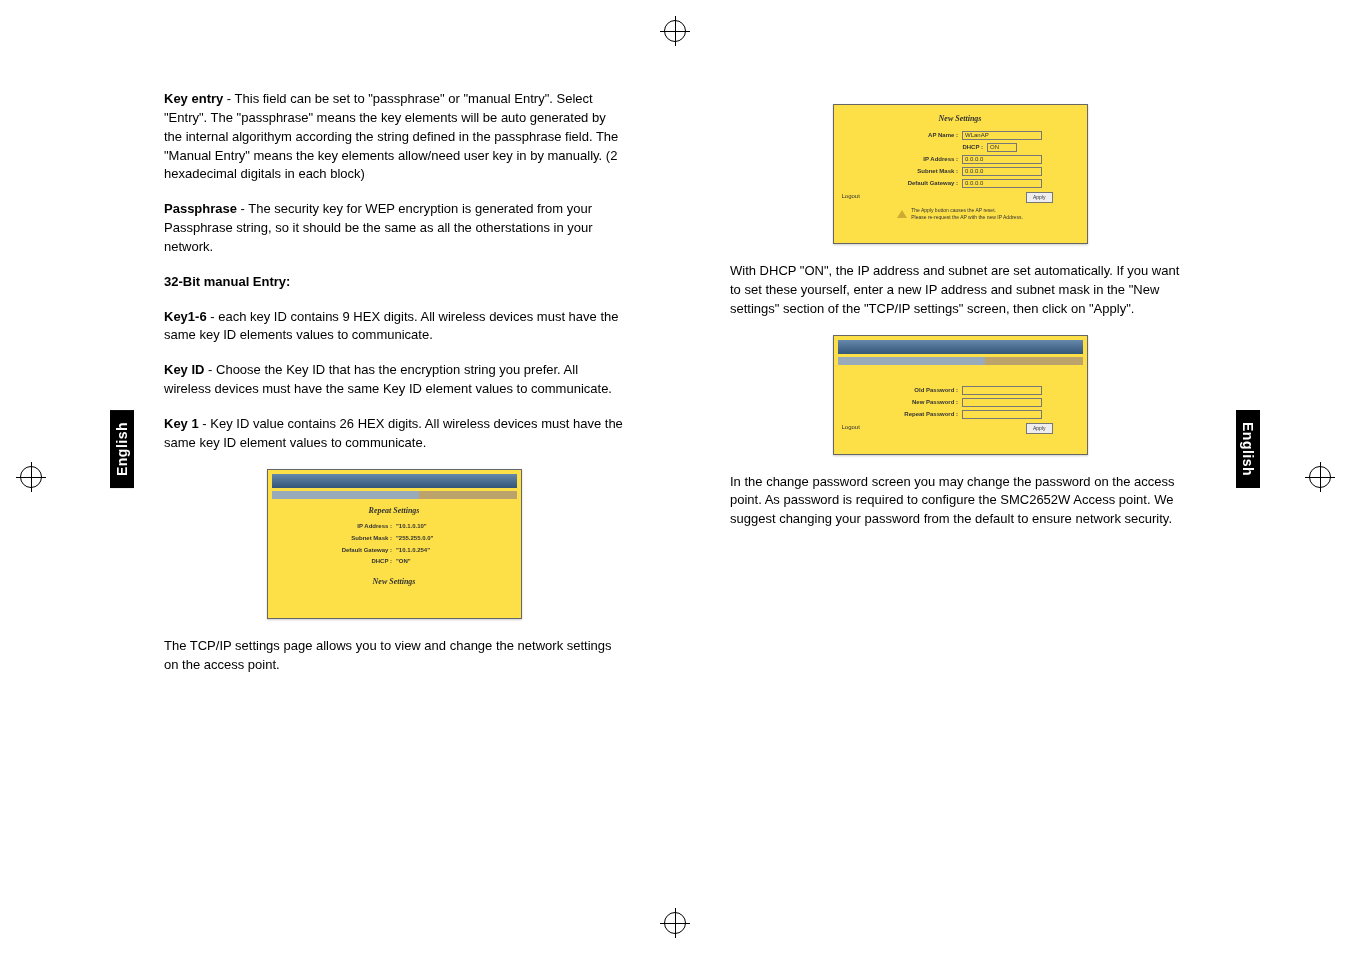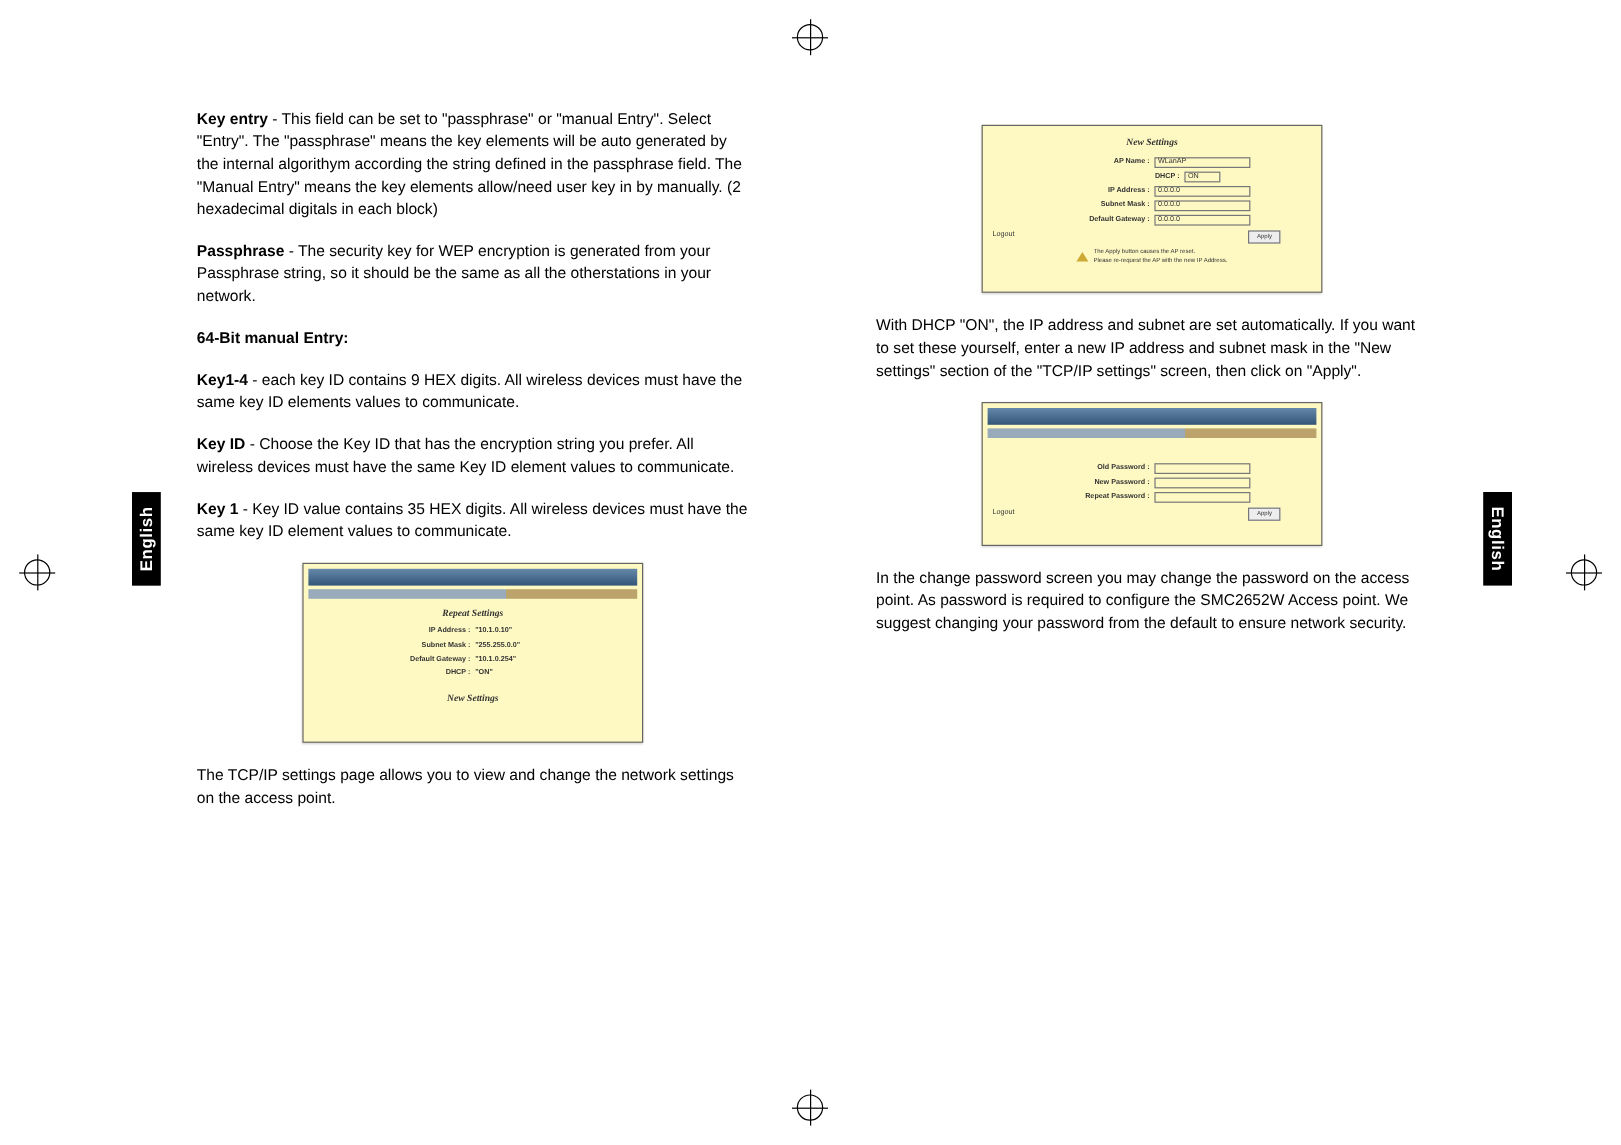"New Settings" .screenshot { background: #fef9c3 -> #fde047; width: 284px -> 255px }
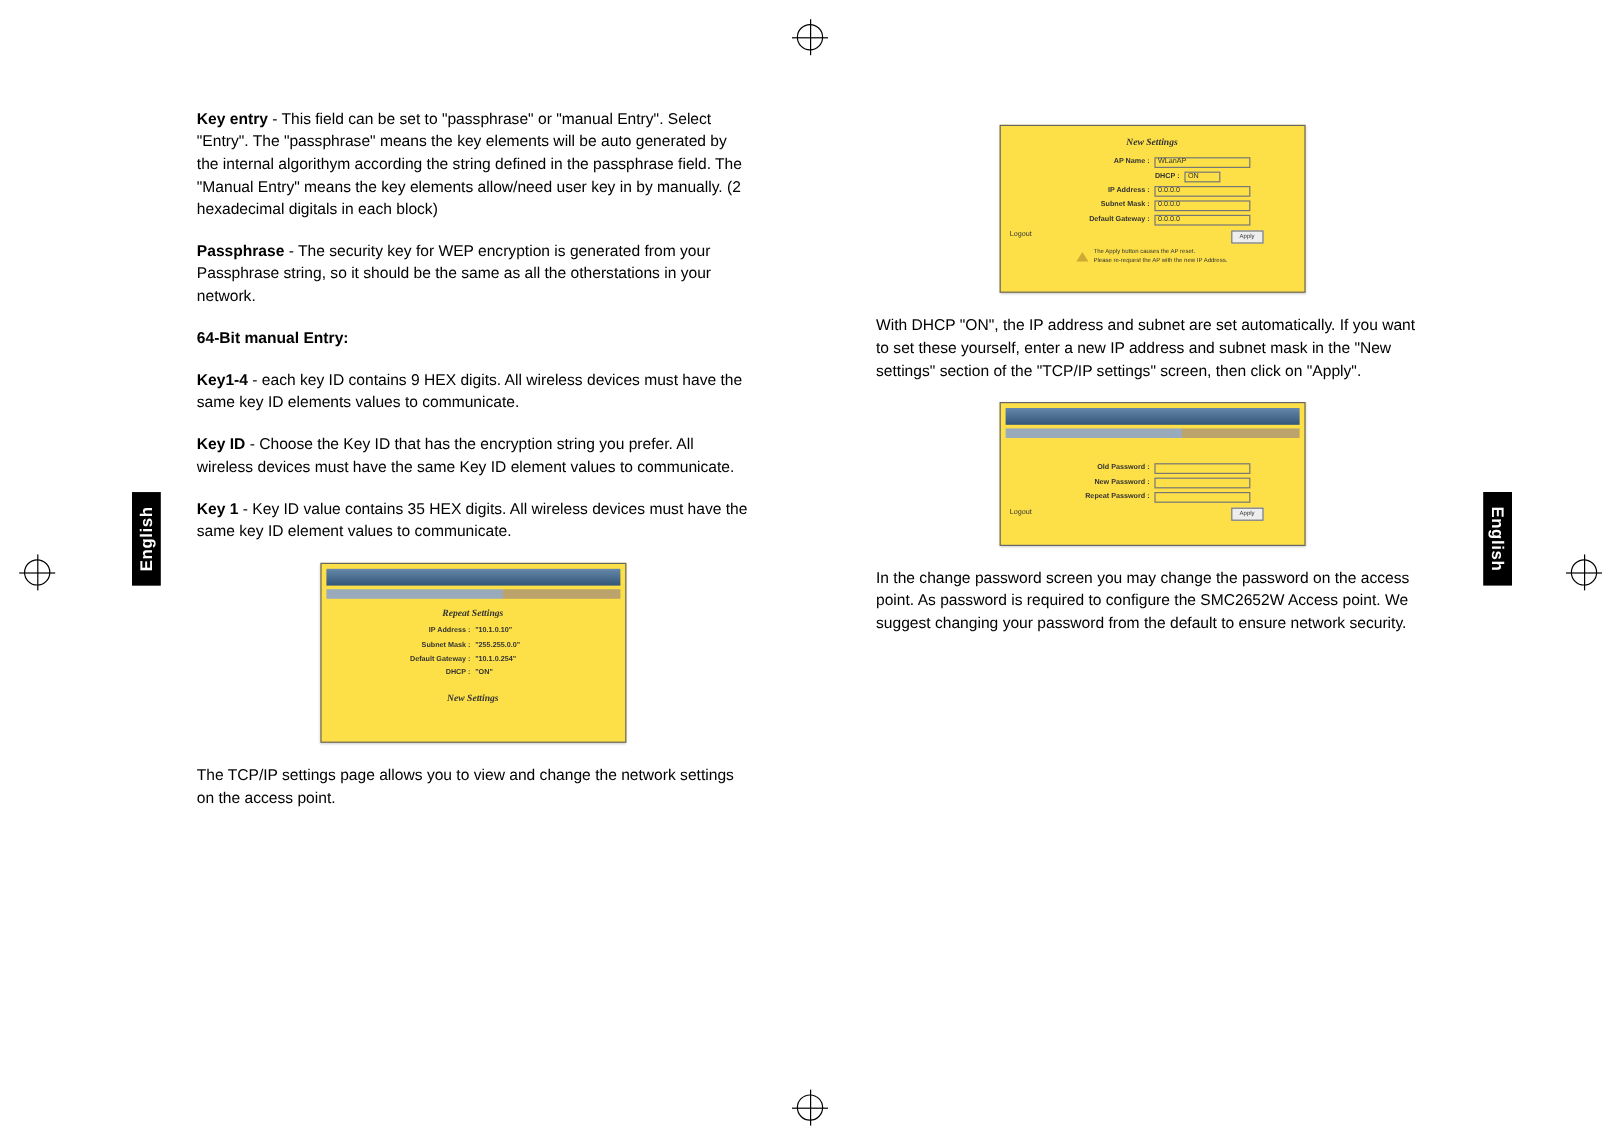"64-Bit manual Entry:" p.para { text: 64-Bit -> 32-Bit }
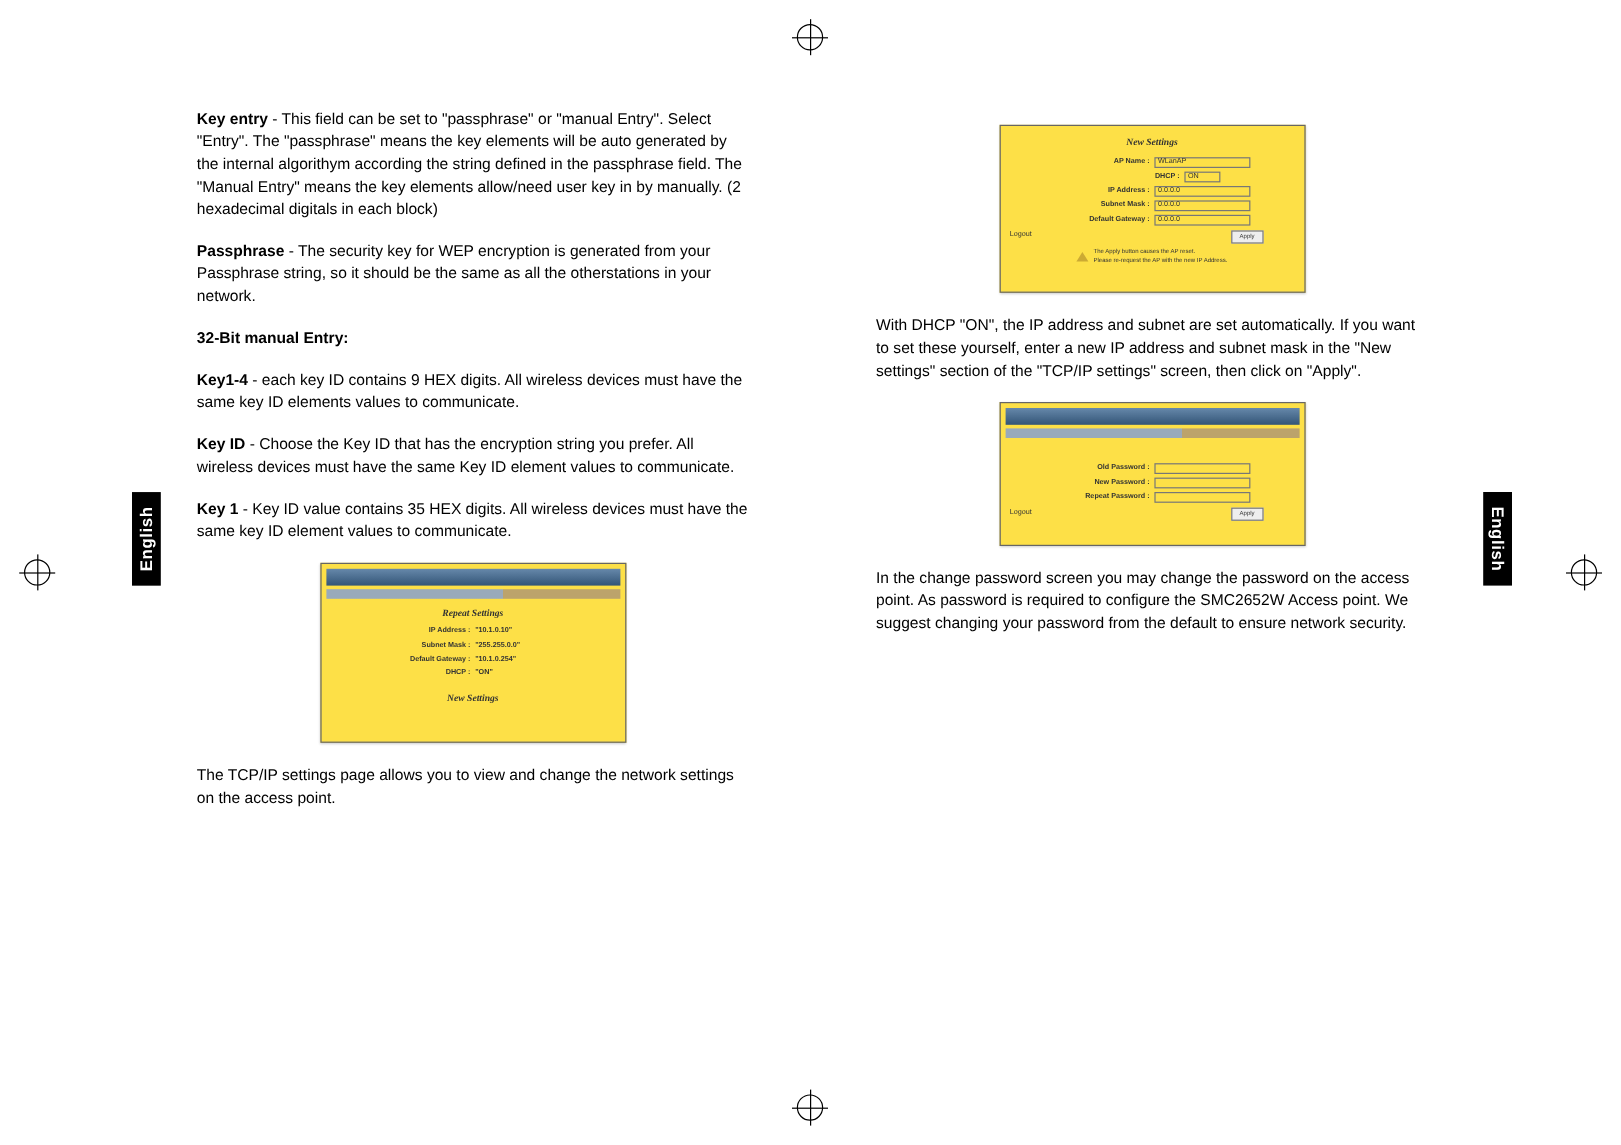"Key1-4" span.bold { text: Key1-4 -> Key1-6 }
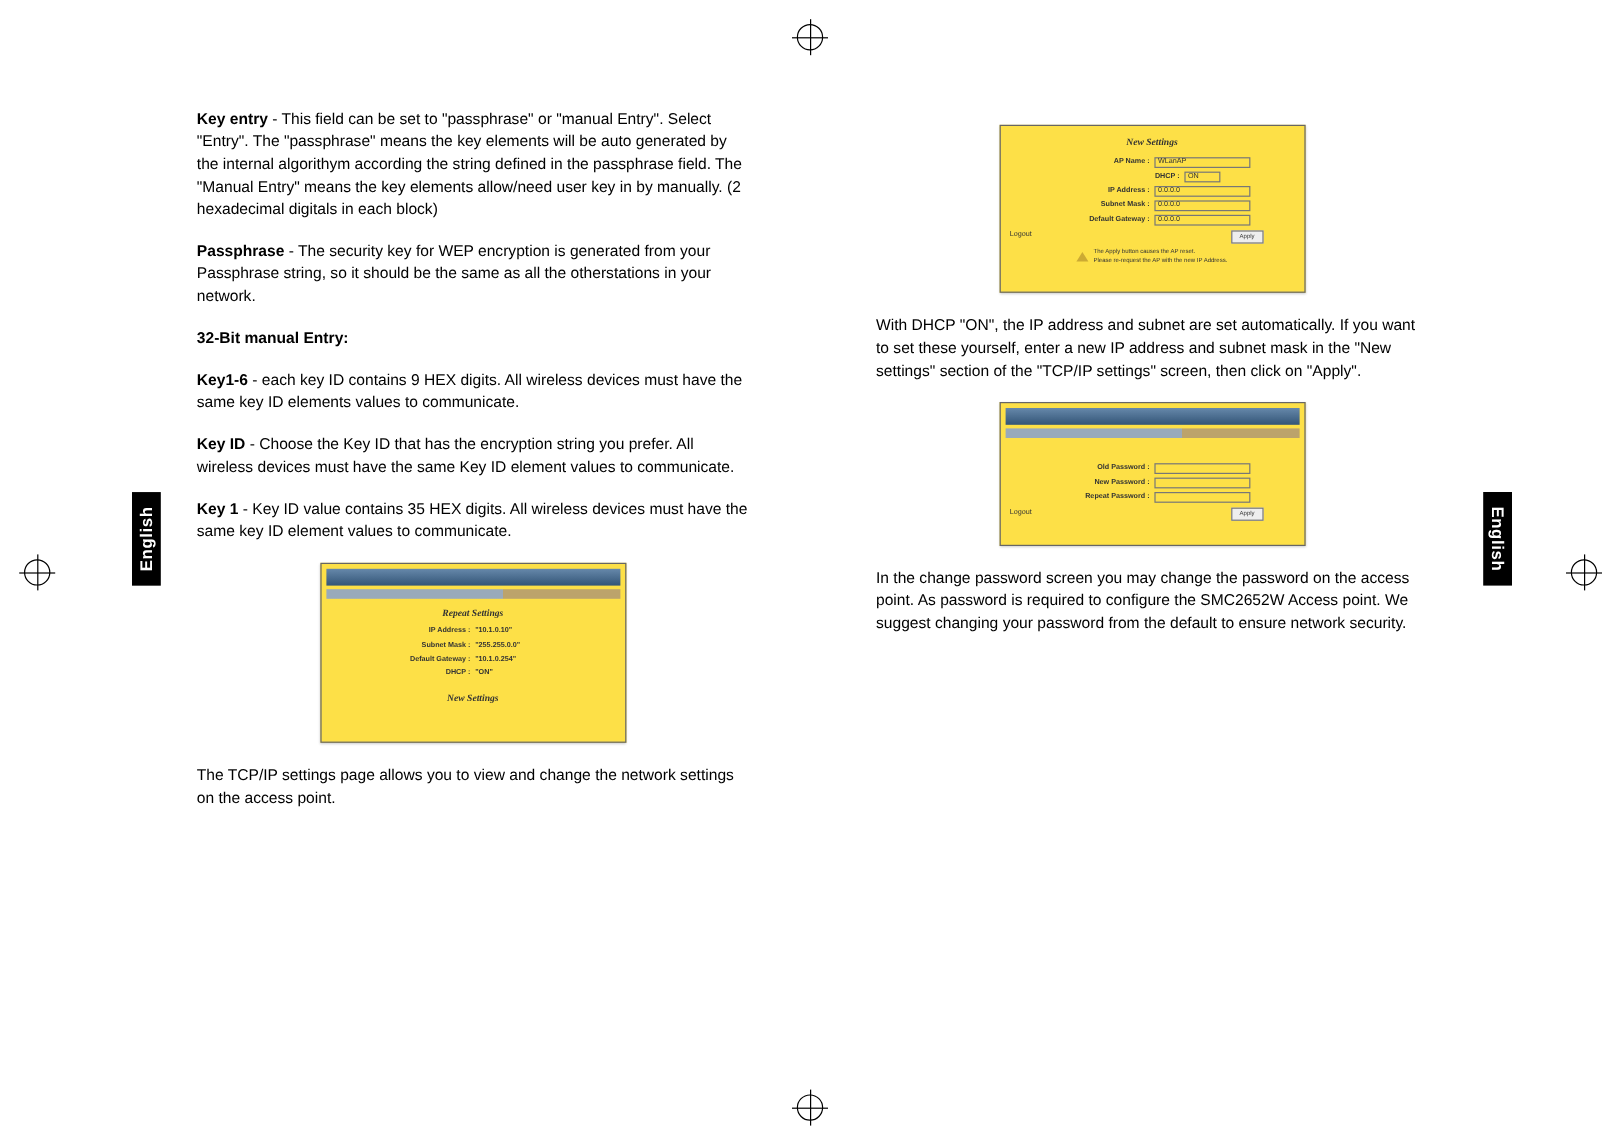"- Key ID value contains" span { text: 35 -> 26 }
